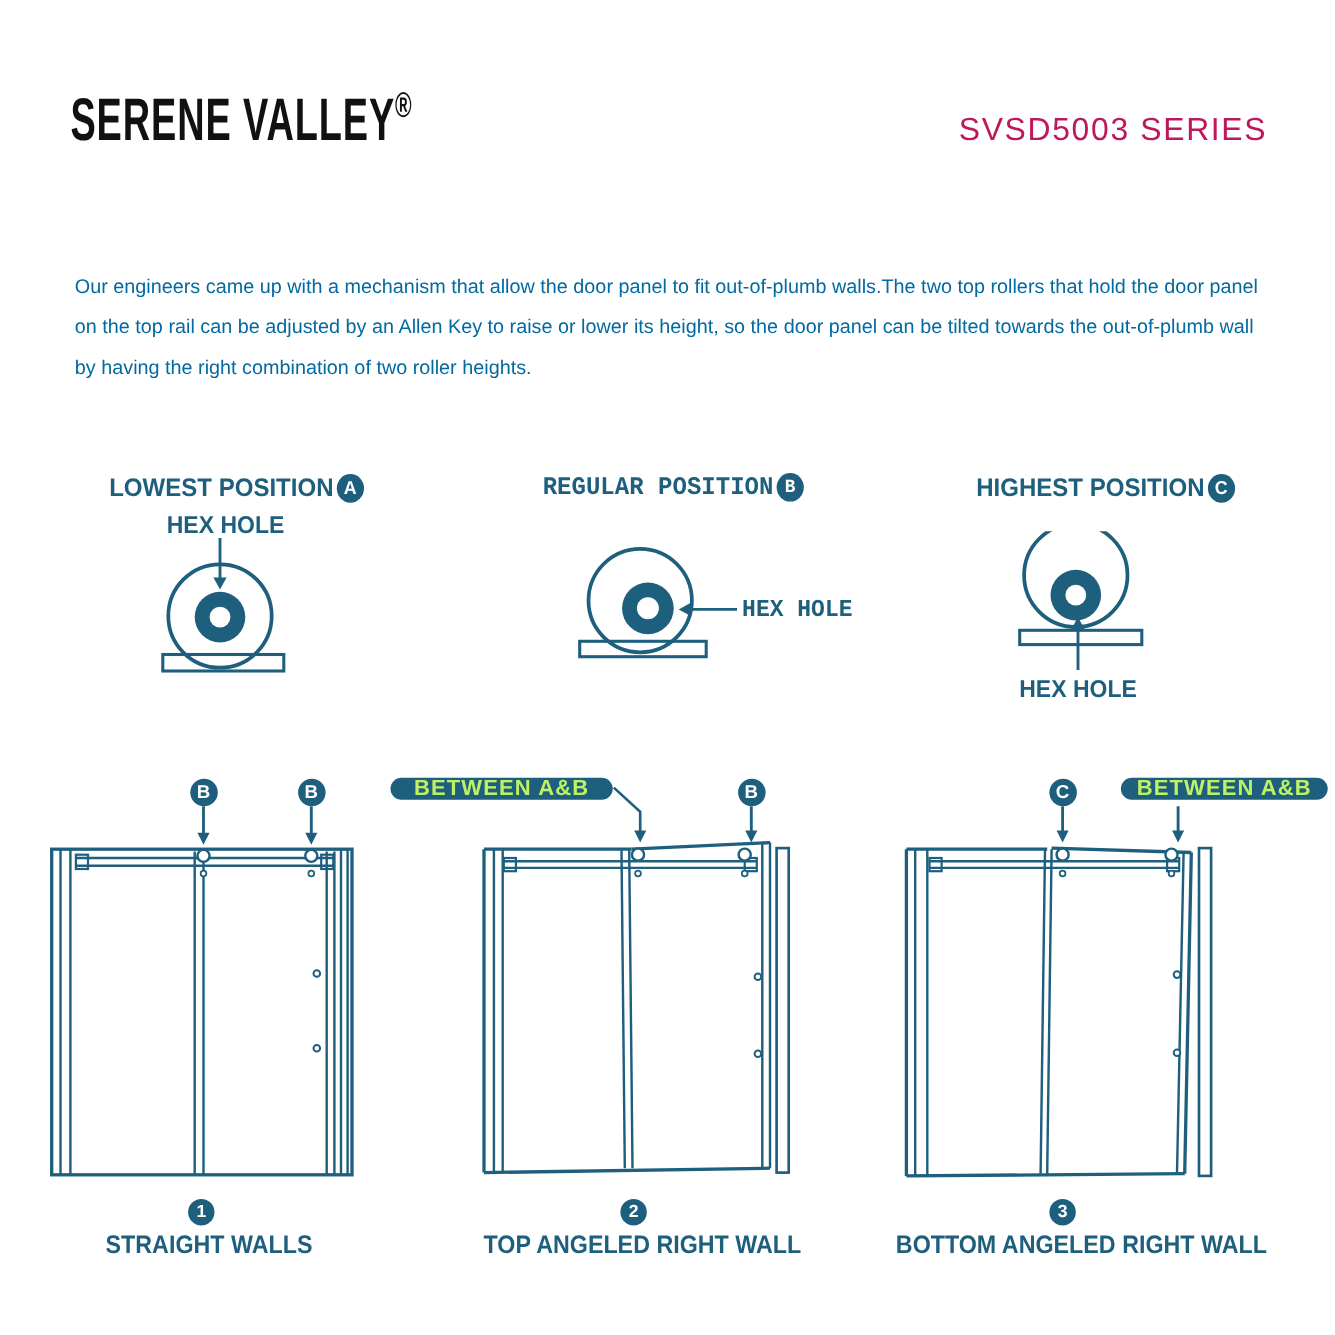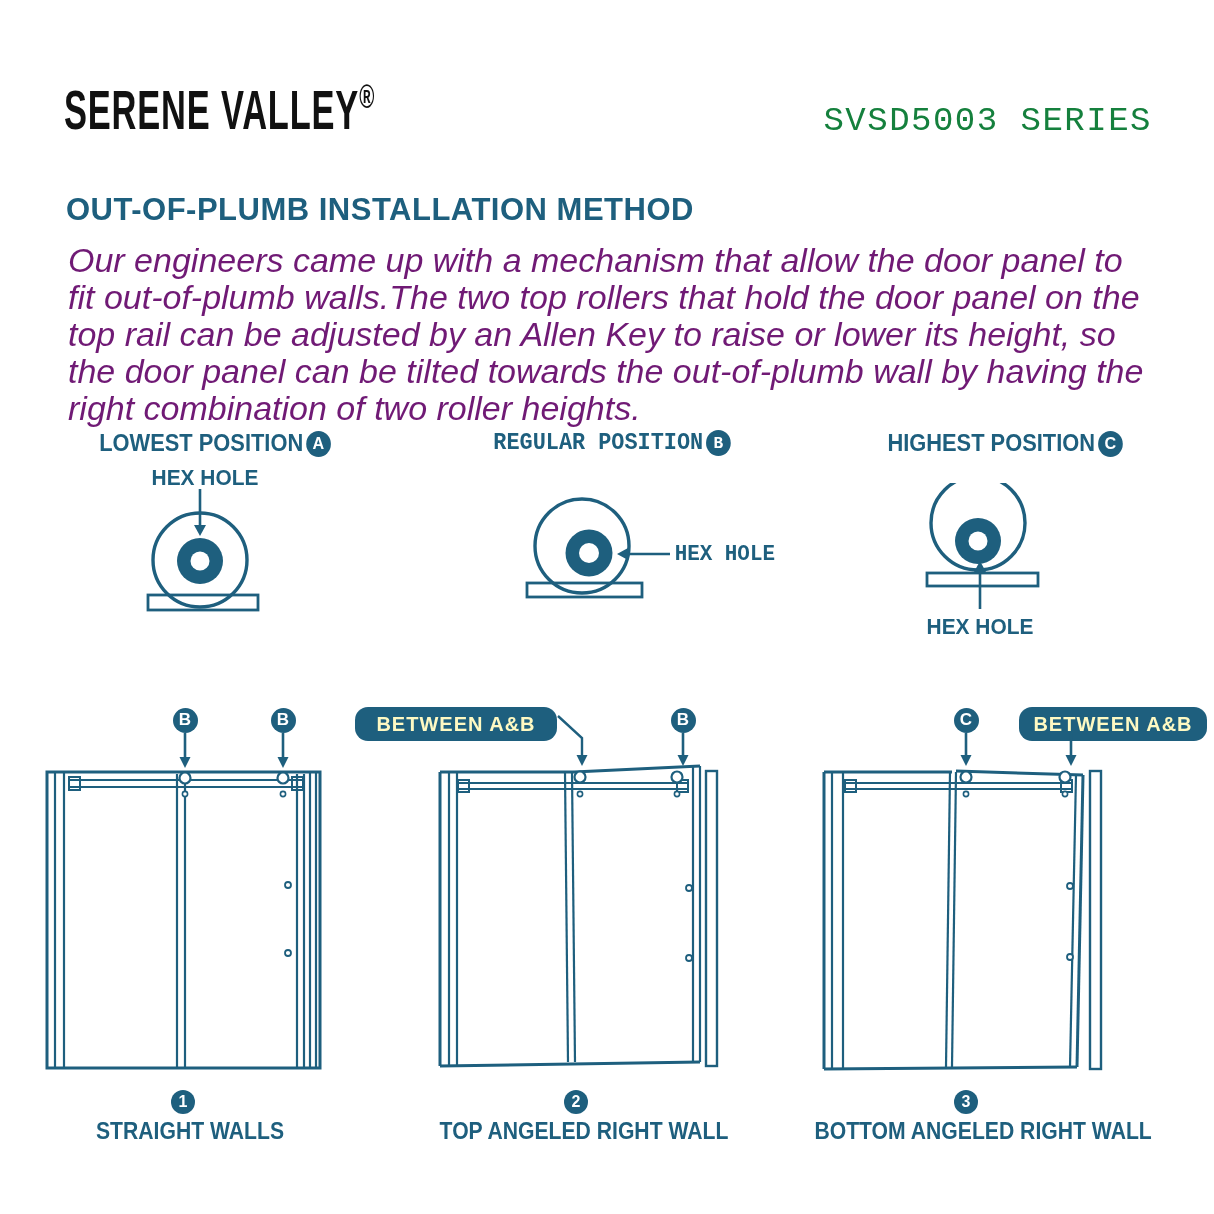"SVSD5003 SERIES" .series { color: #15803d -> #be185d; font-family: Liberation Mono, monospace -> none; font-size: 34px -> 29px }
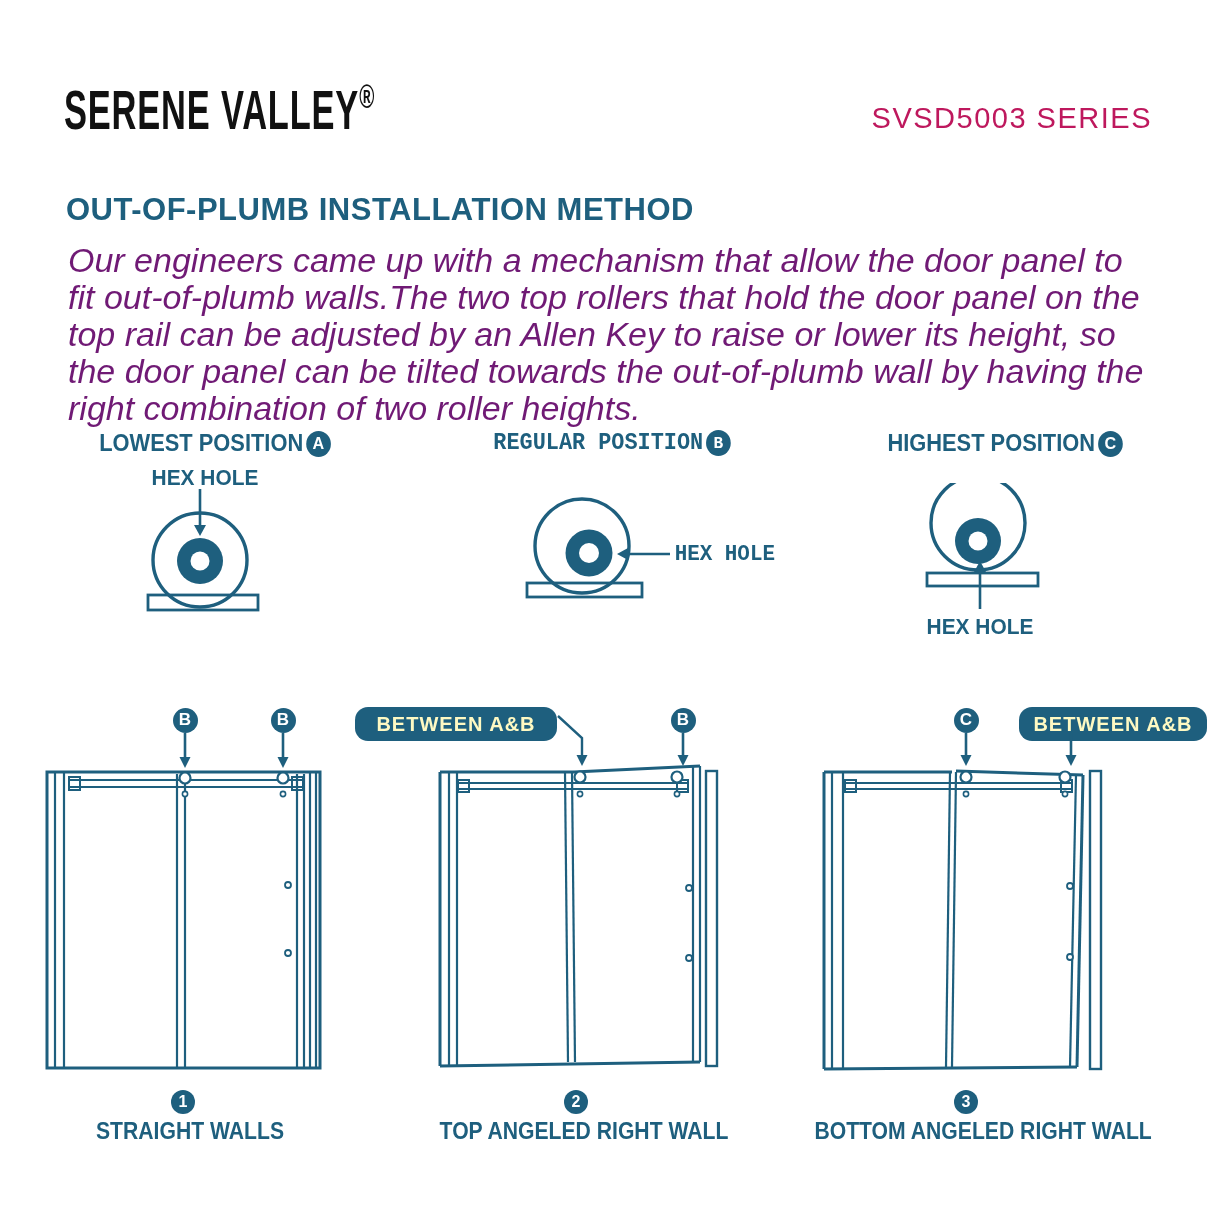"OUT-OF-PLUMB INSTALLATION METHOD" div.heading { html: <div>OUT-OF-PLUMB INSTALLATION METHOD</div> -> none }
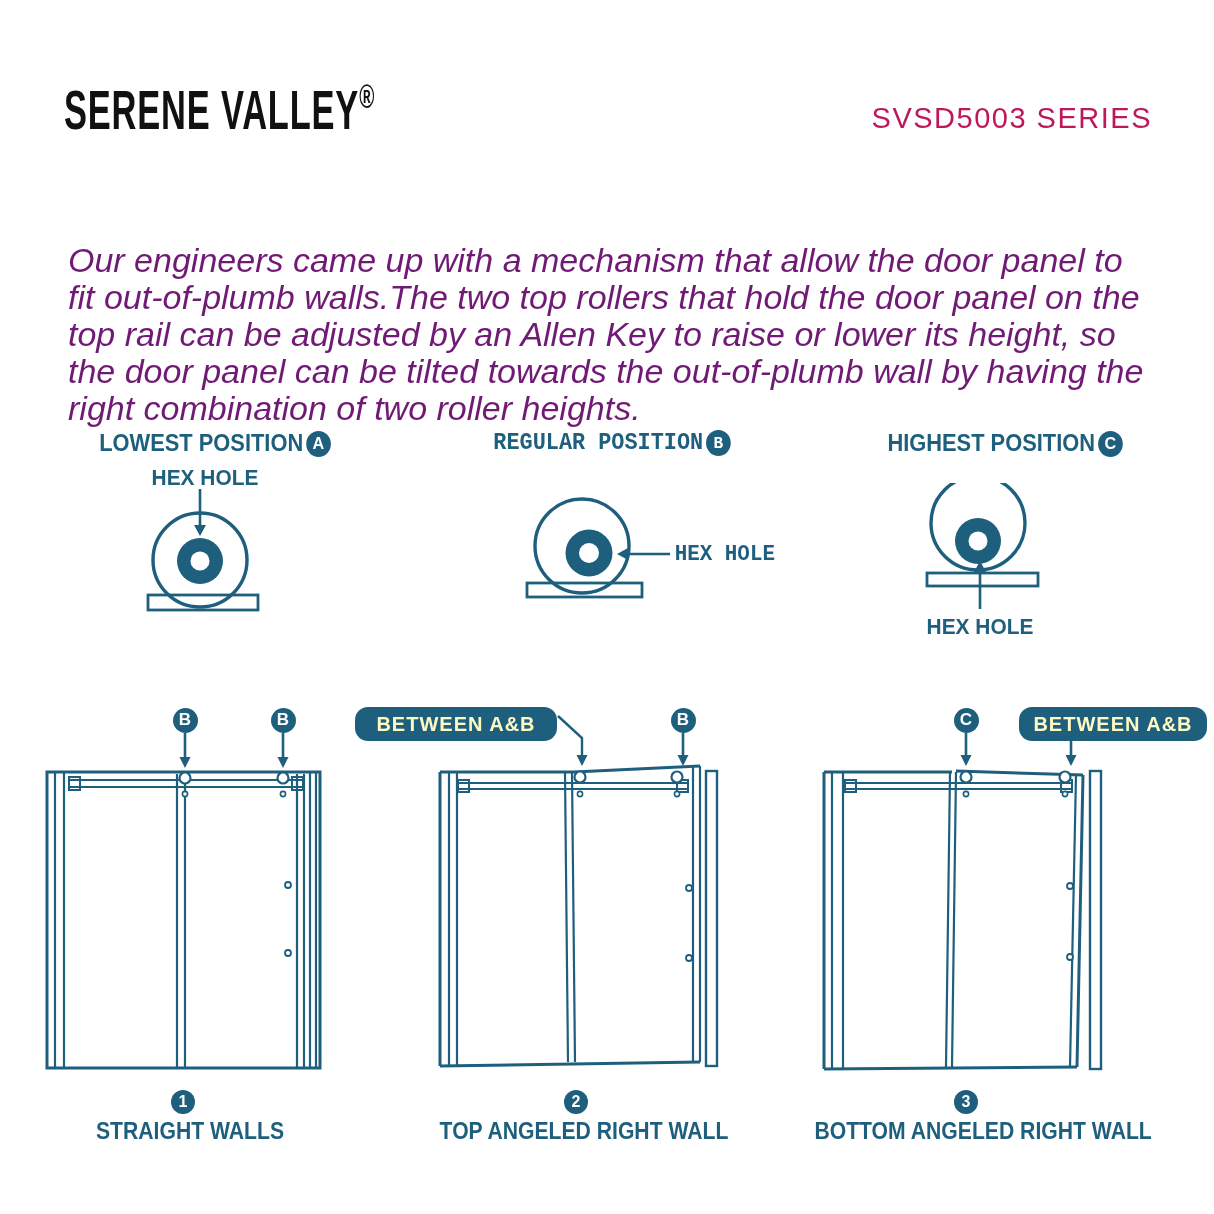"Our engineers came up with" .para { color: #701a75 -> #0369a1; font-size: 34px -> 18px; font-style: italic -> none }
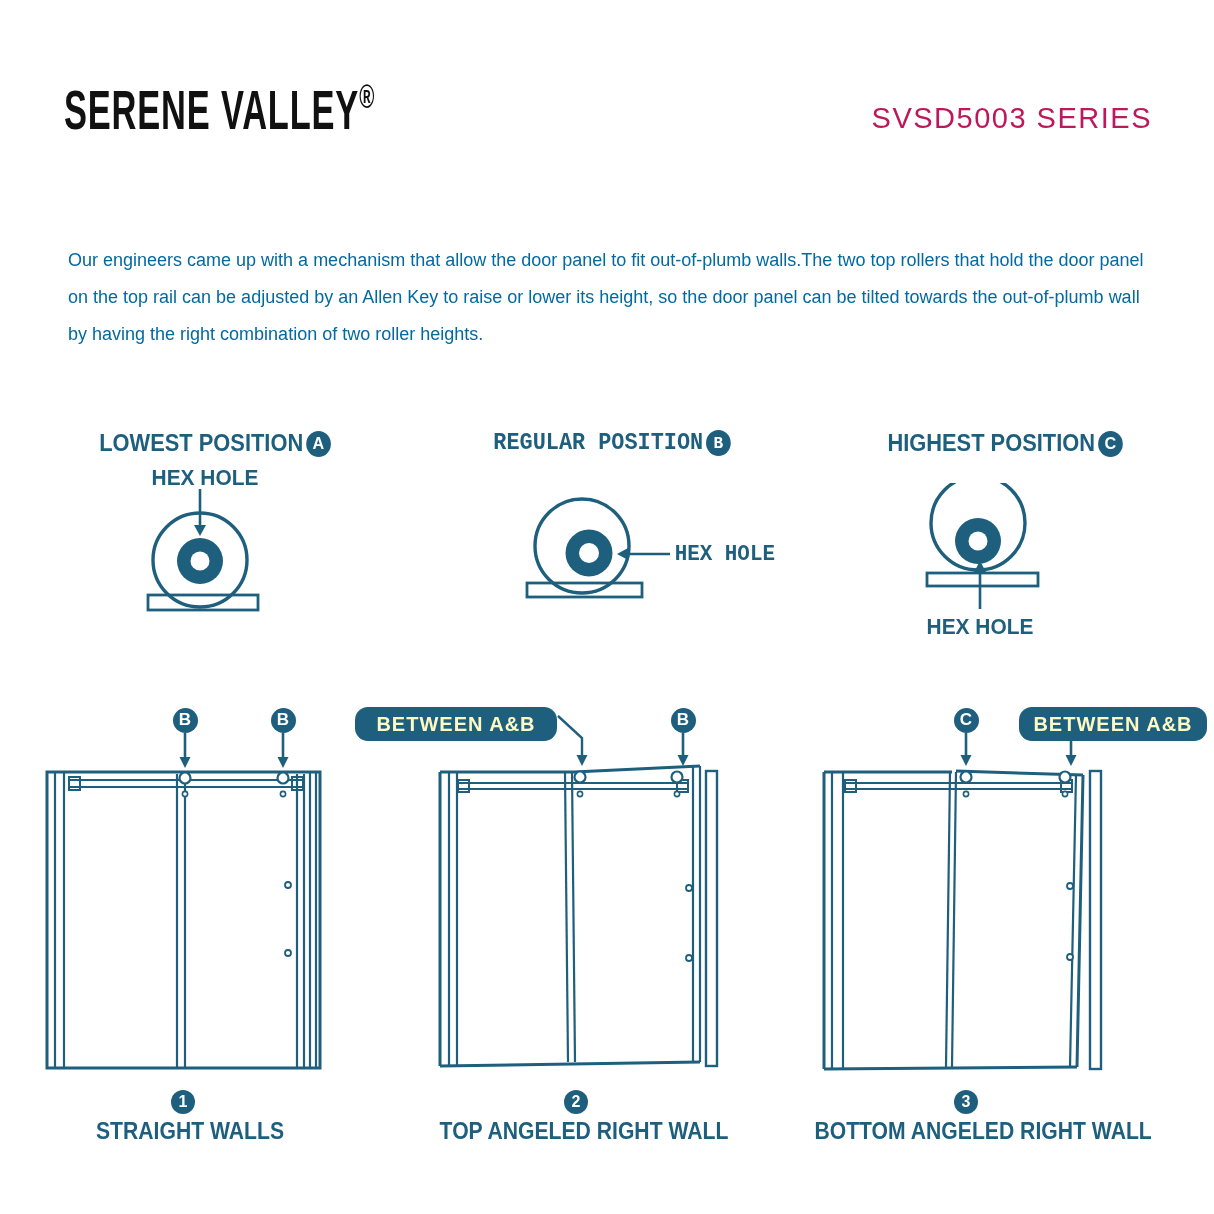"BETWEEN A&B" .marker-pill { color: #fef9c3 -> #bef264; height: 34px -> 20px }
